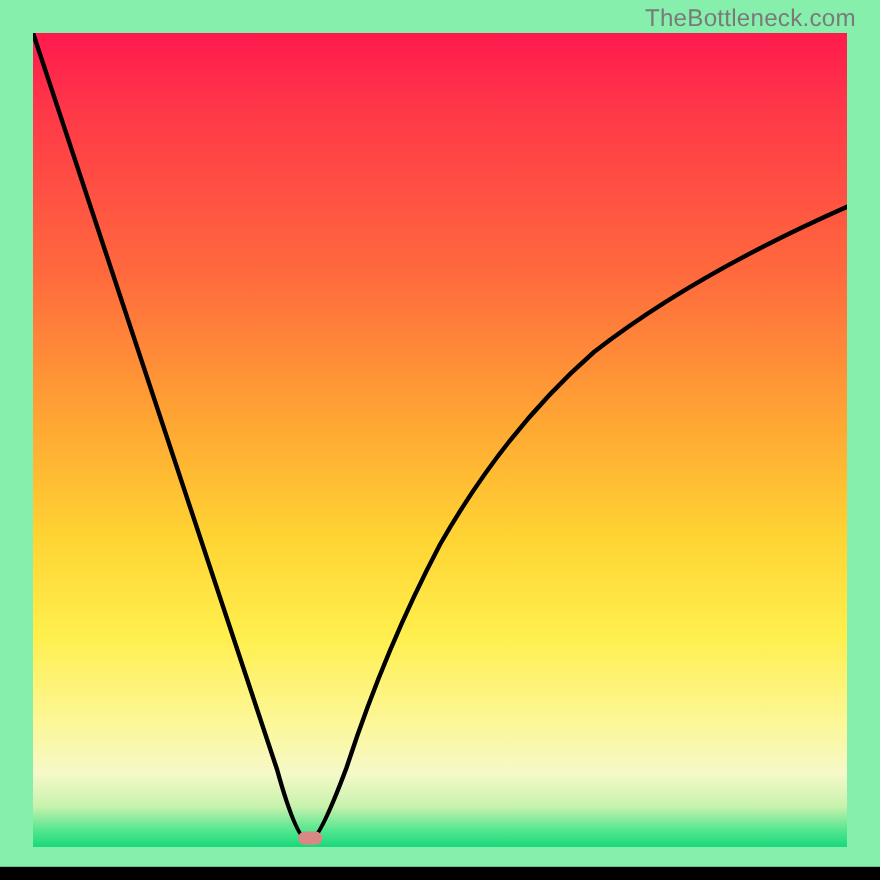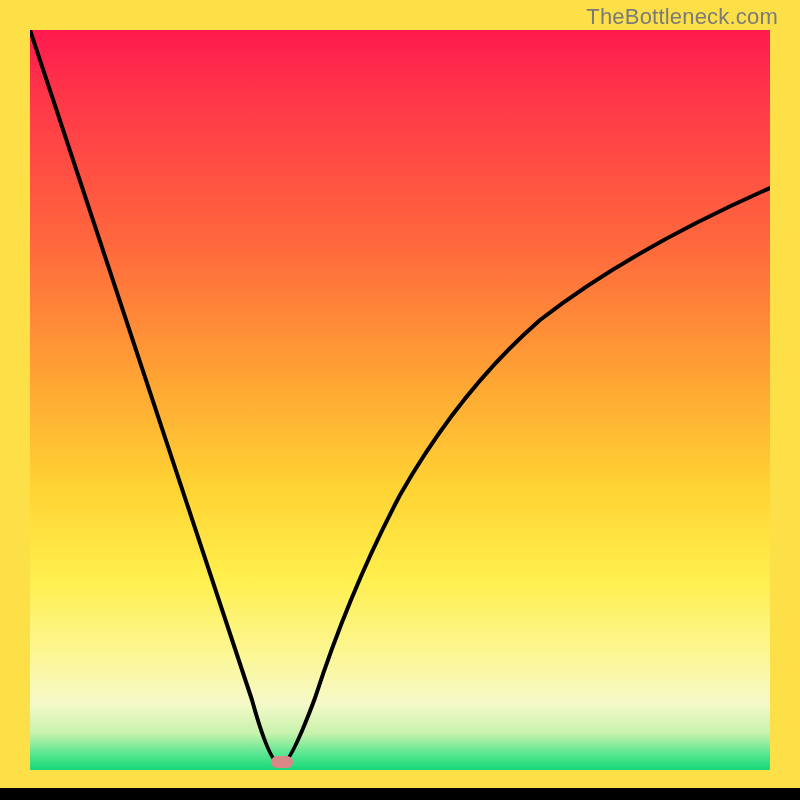"TheBottleneck.com" .outer { background: #fde047 -> #86efac }
